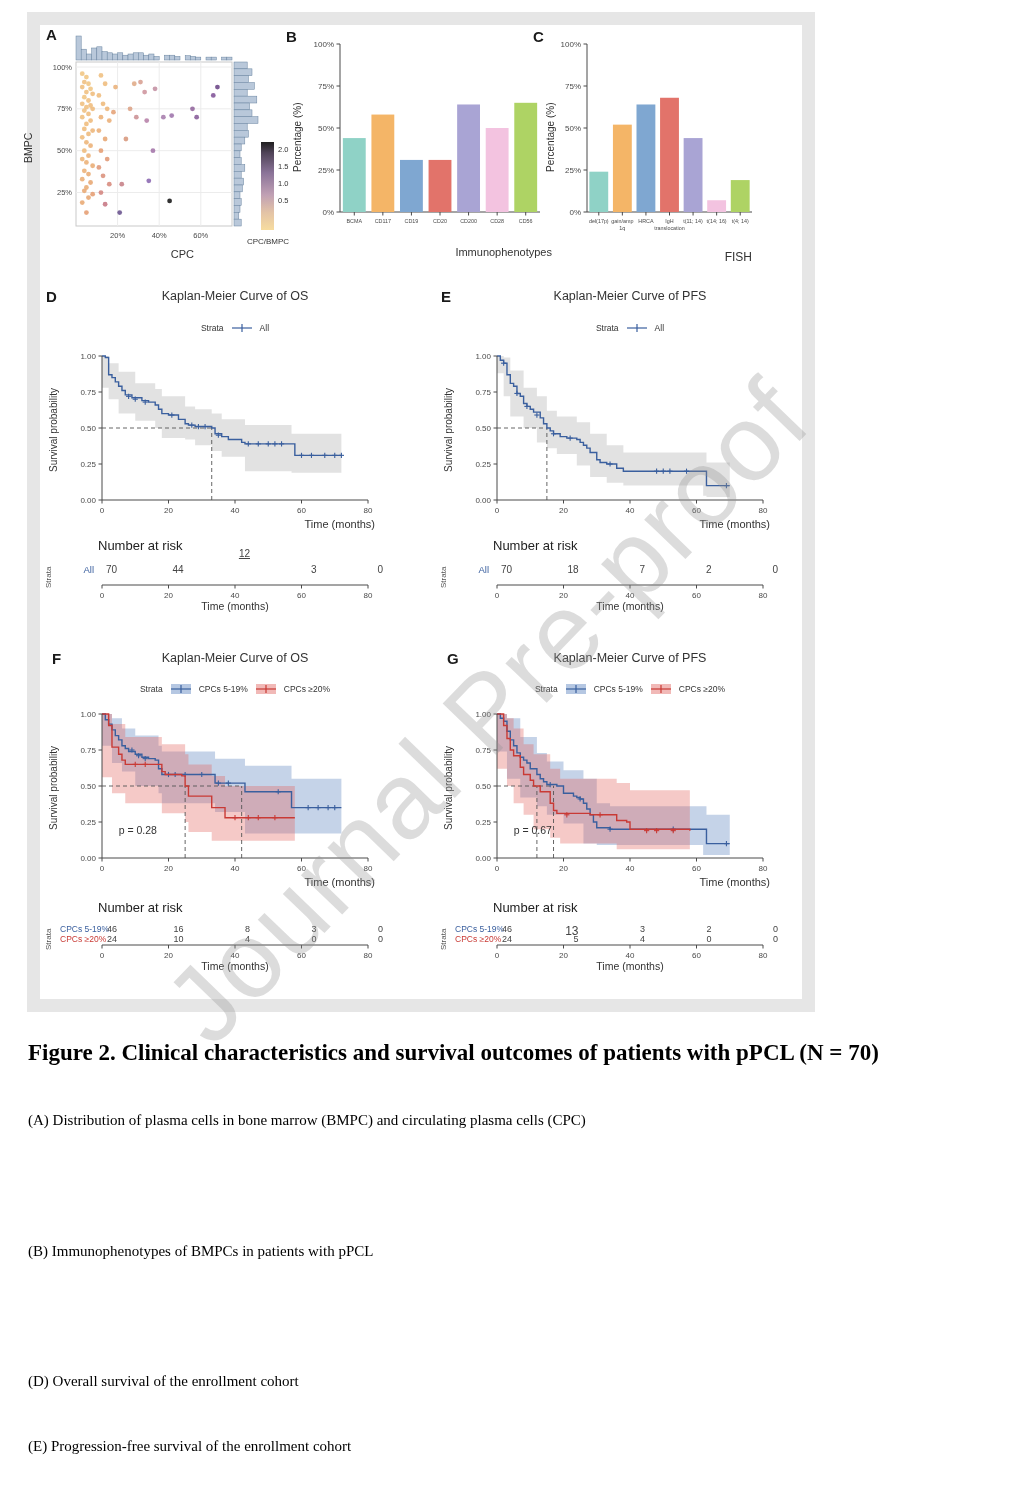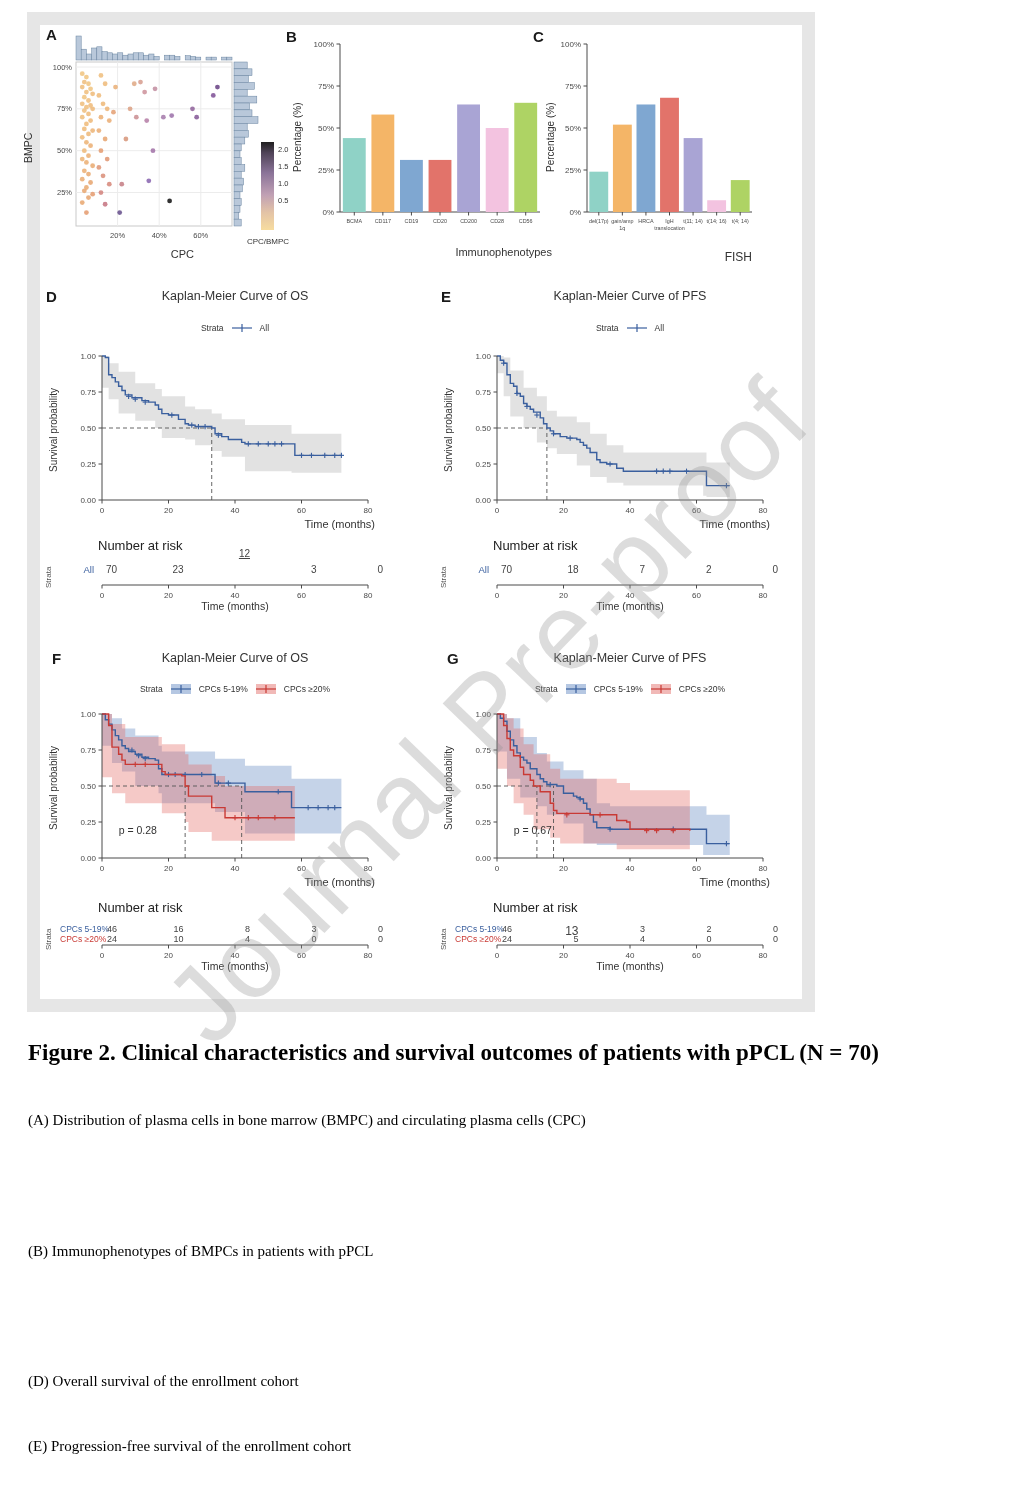"23" div.rval { text: 23 -> 44 }
